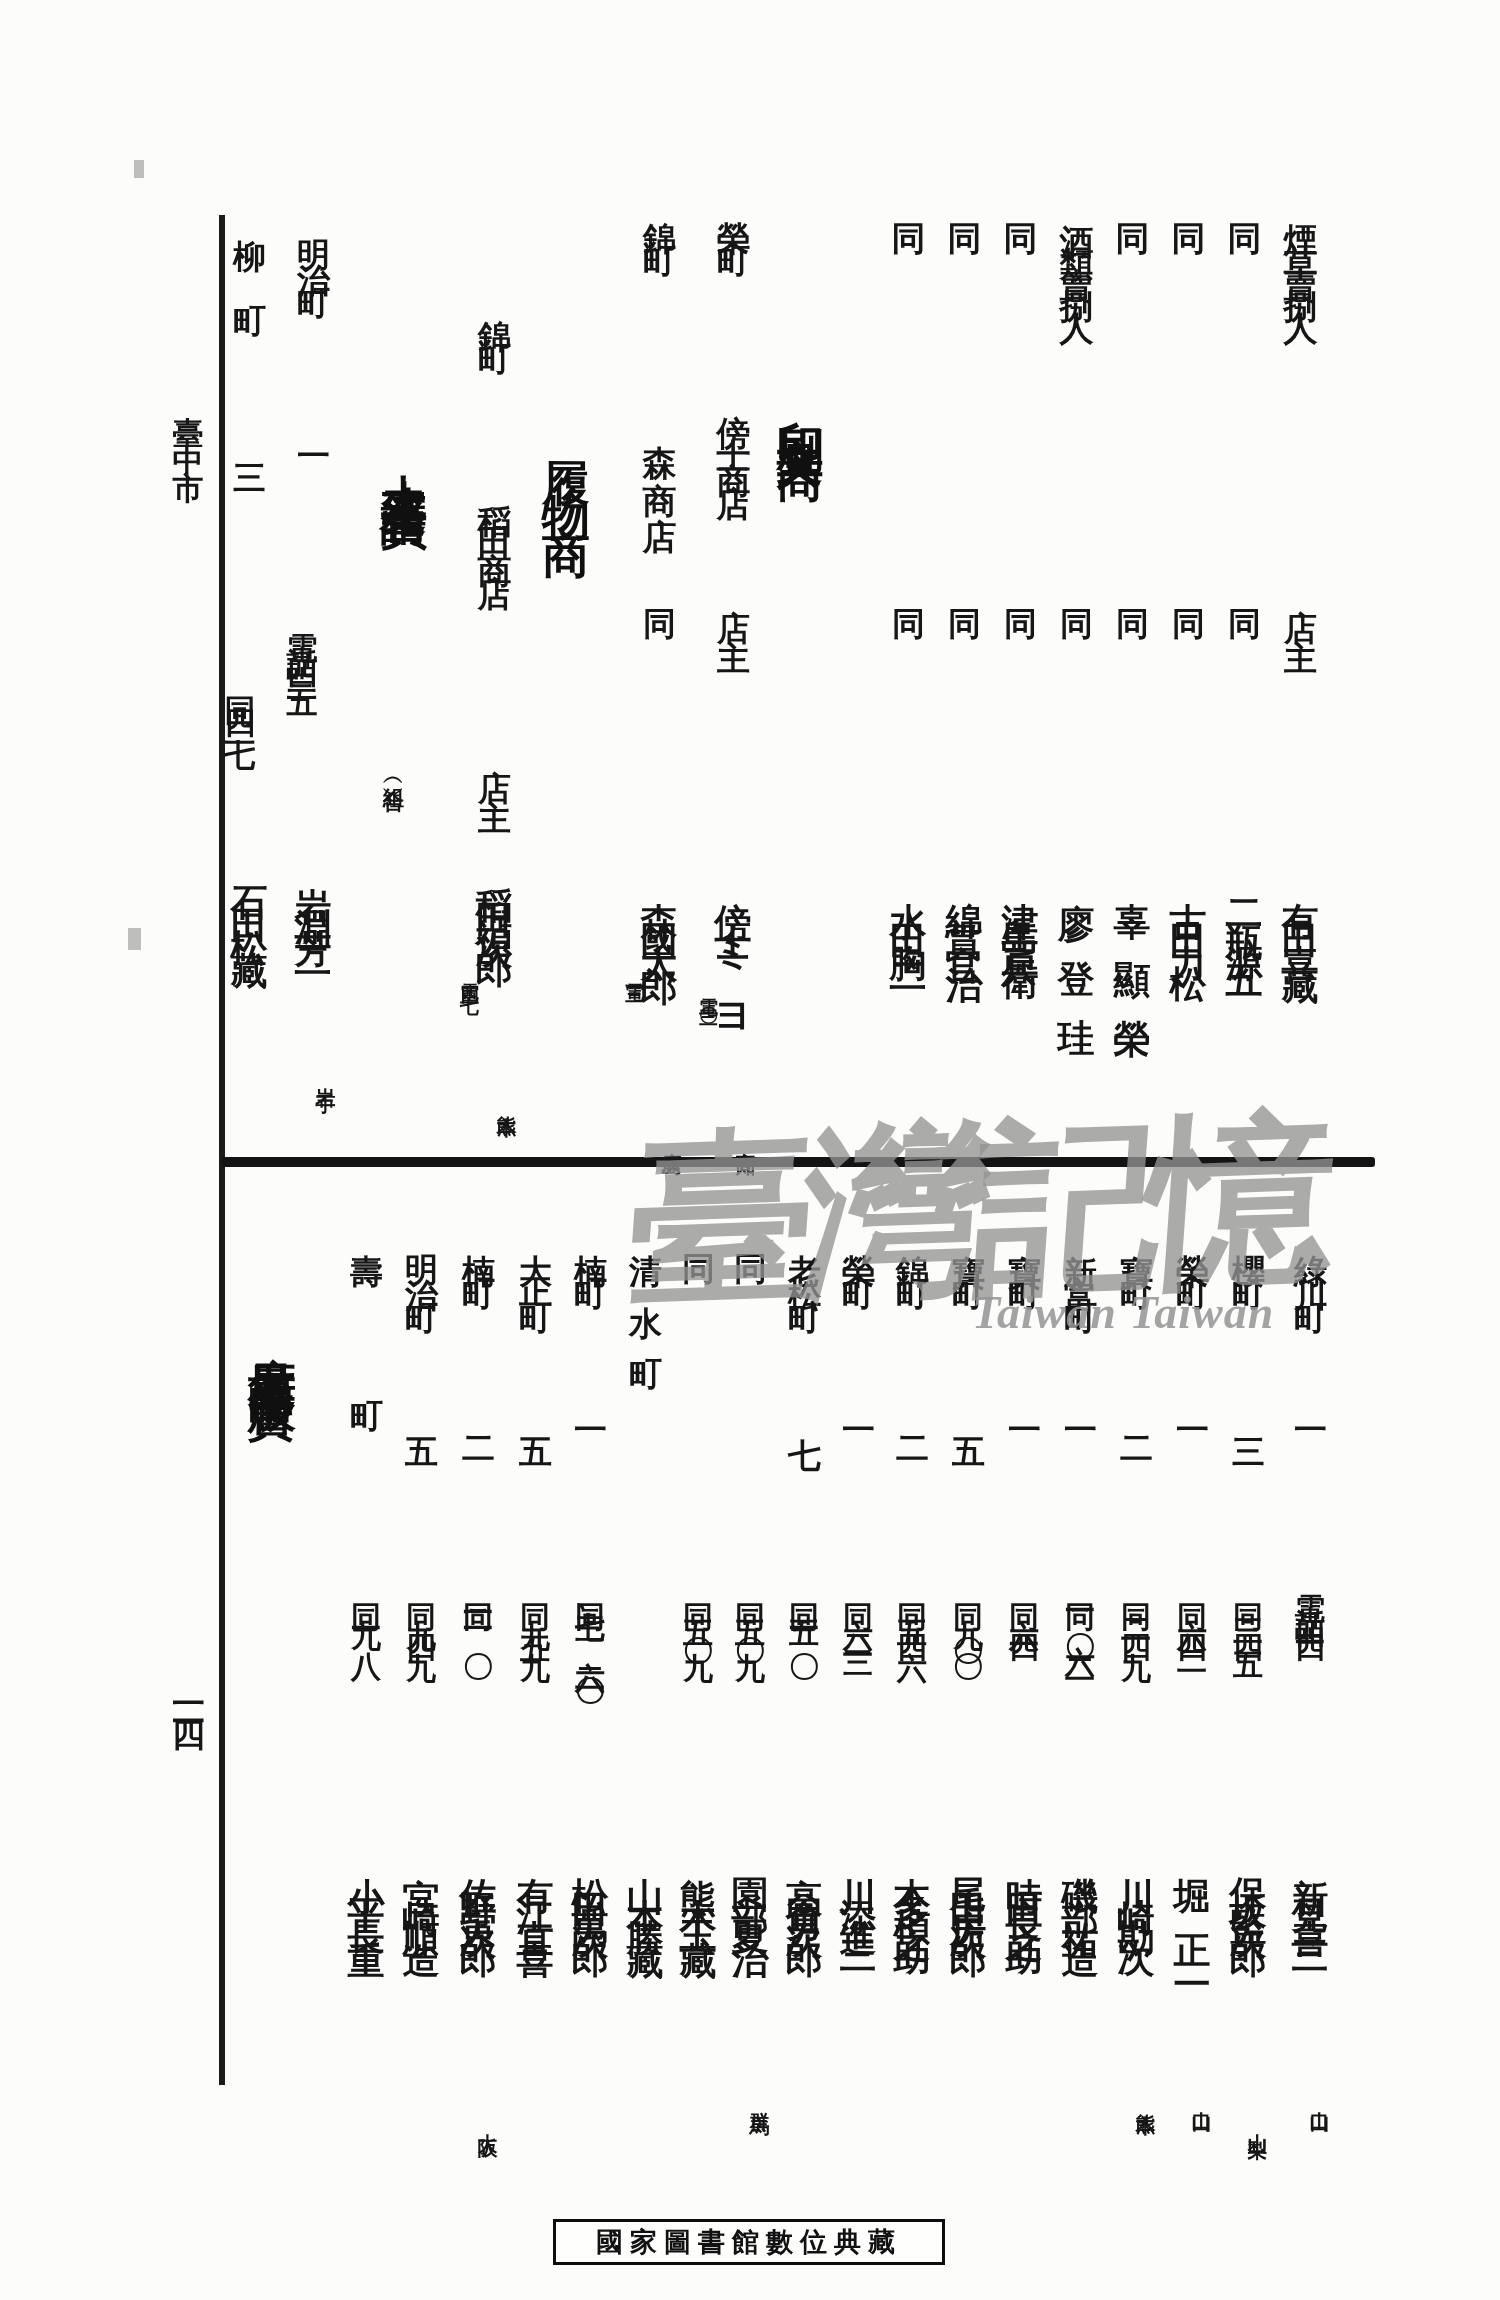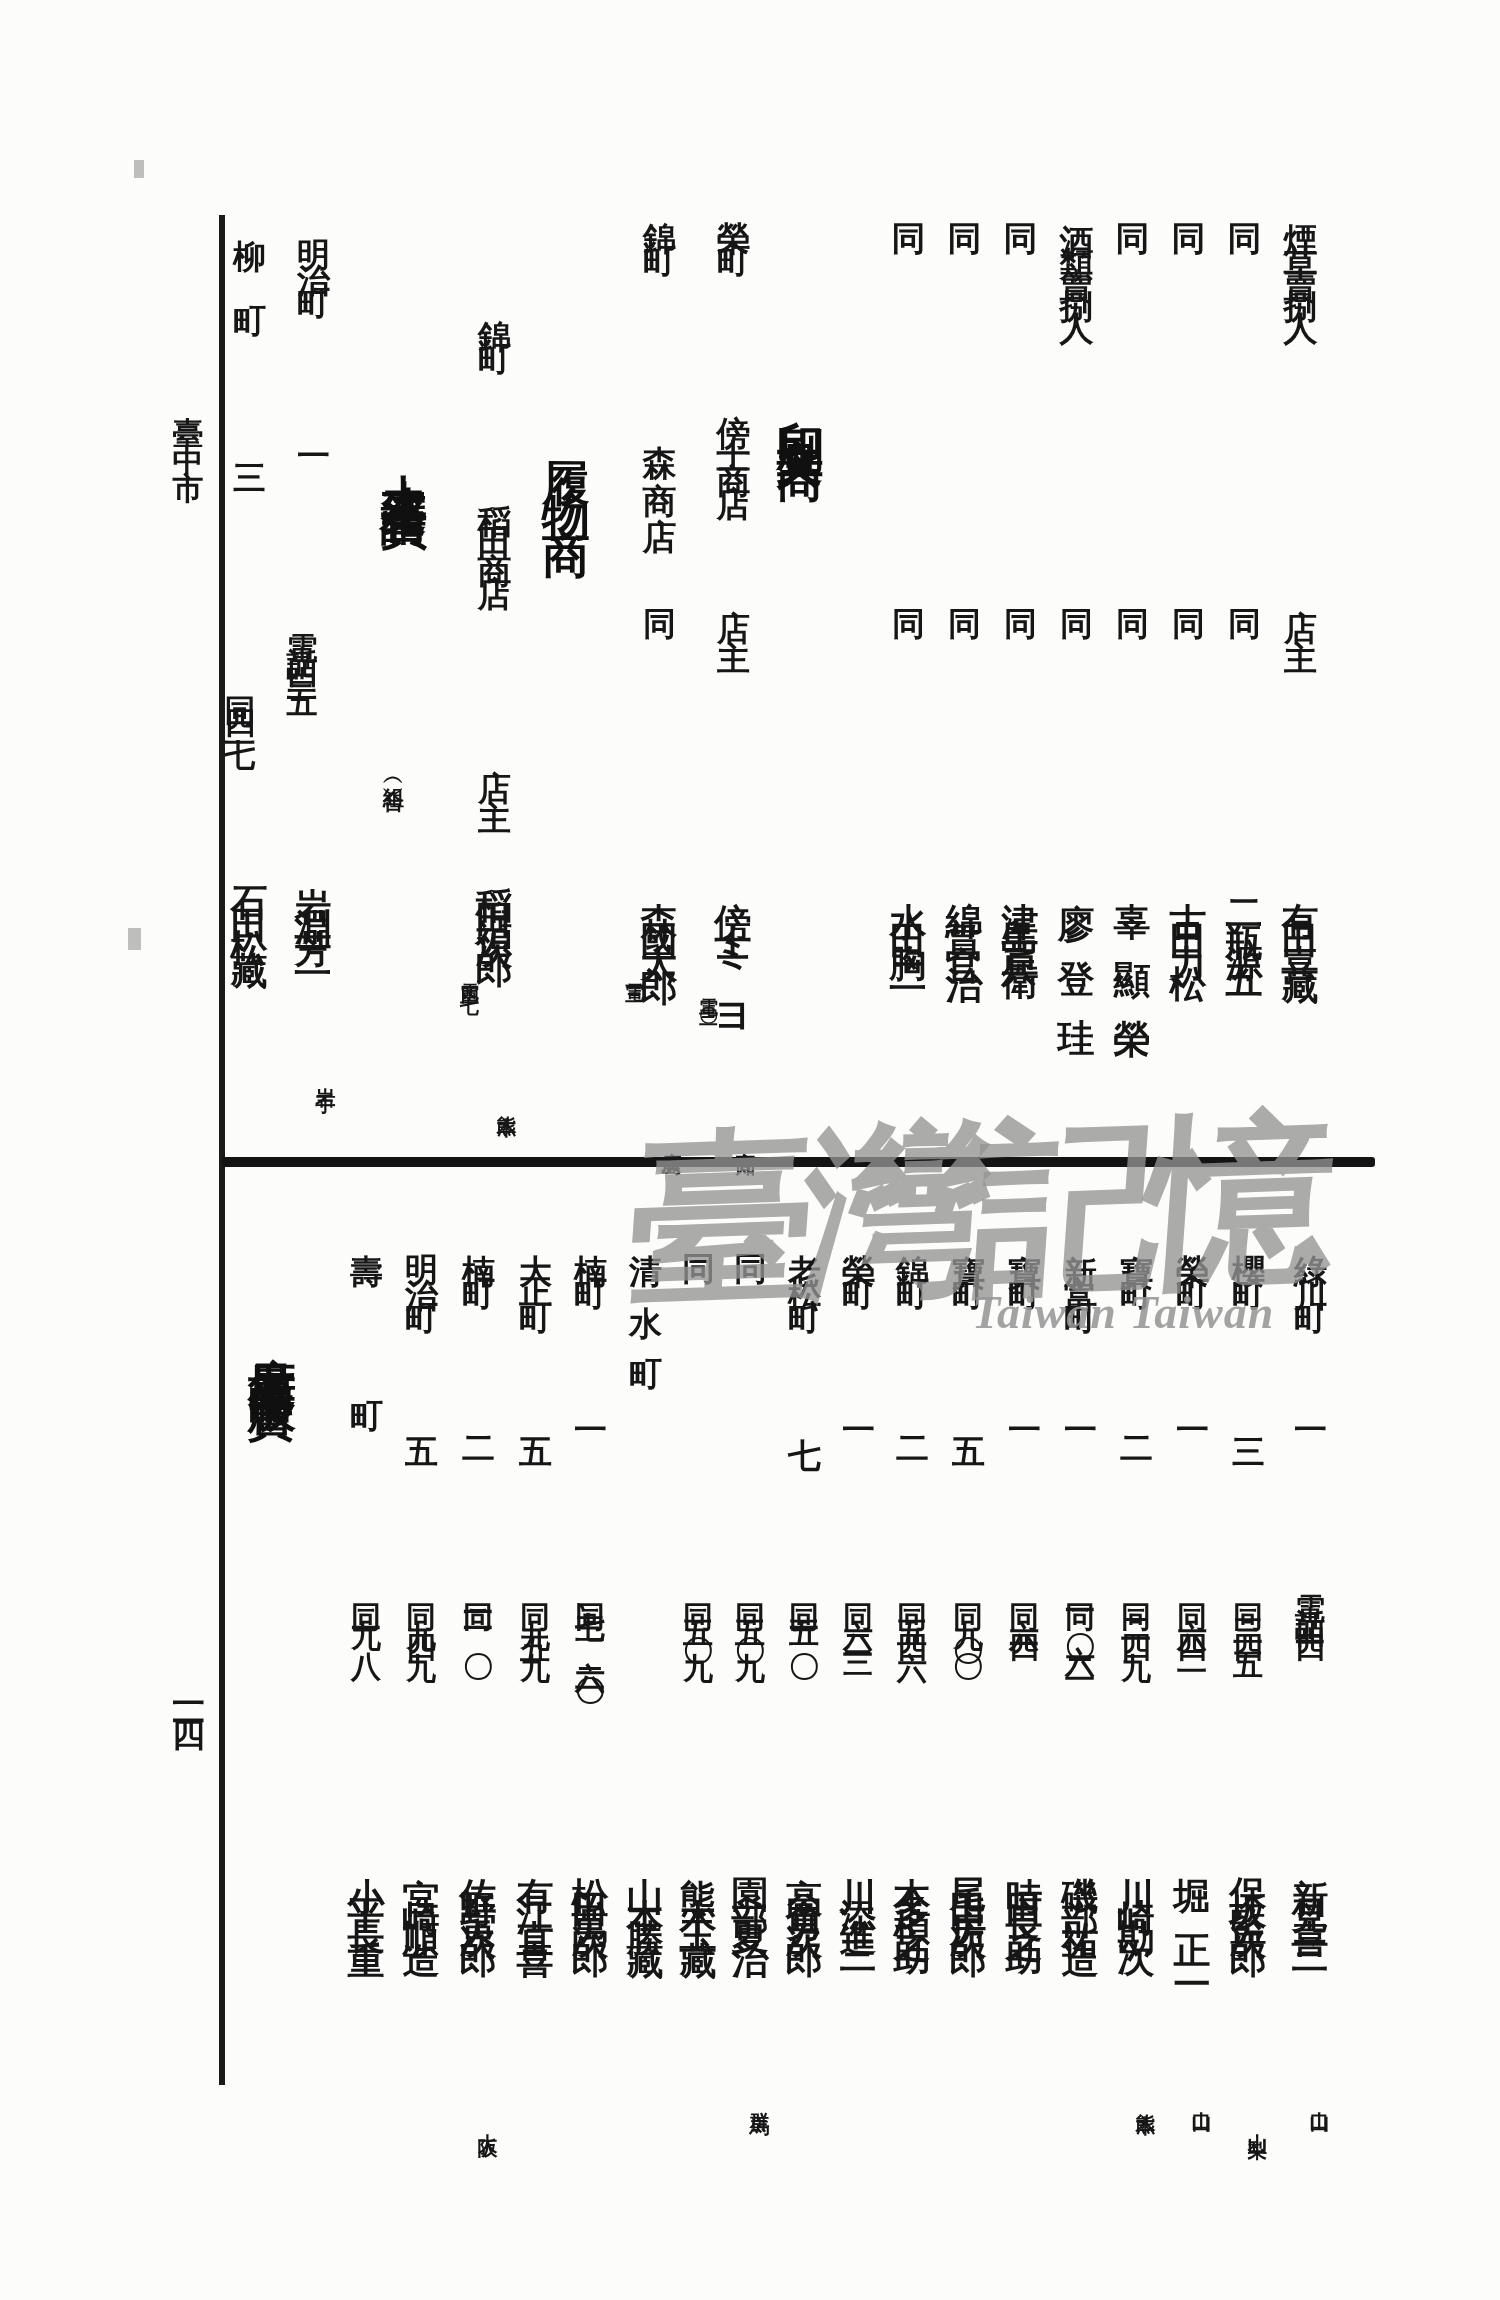"國家圖書館數位典藏" div.stamp { html: none -> <div>國家圖書館數位典藏</div> }
